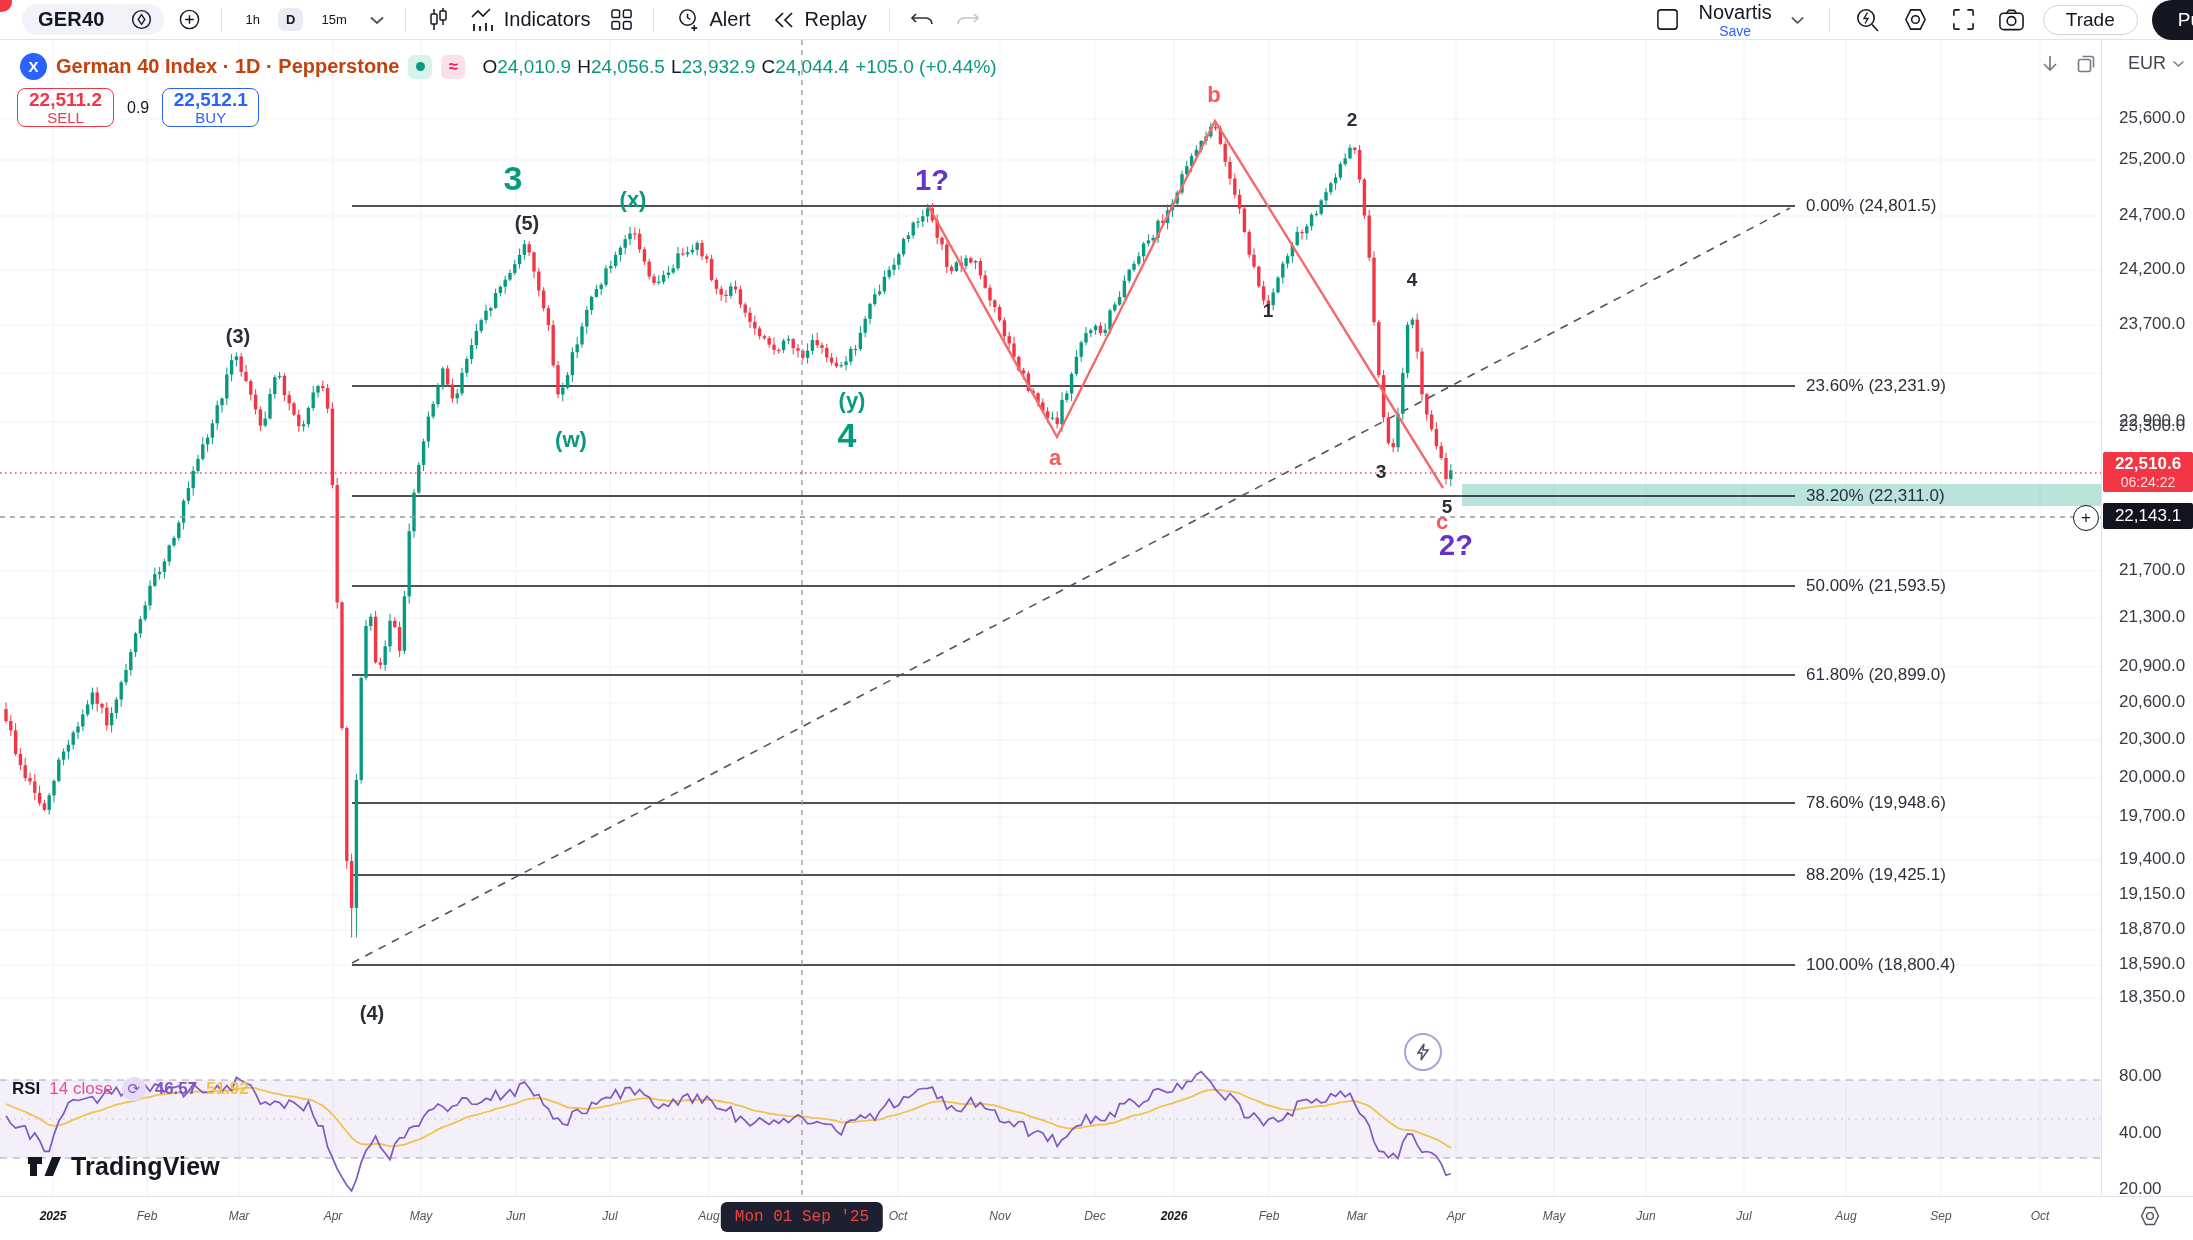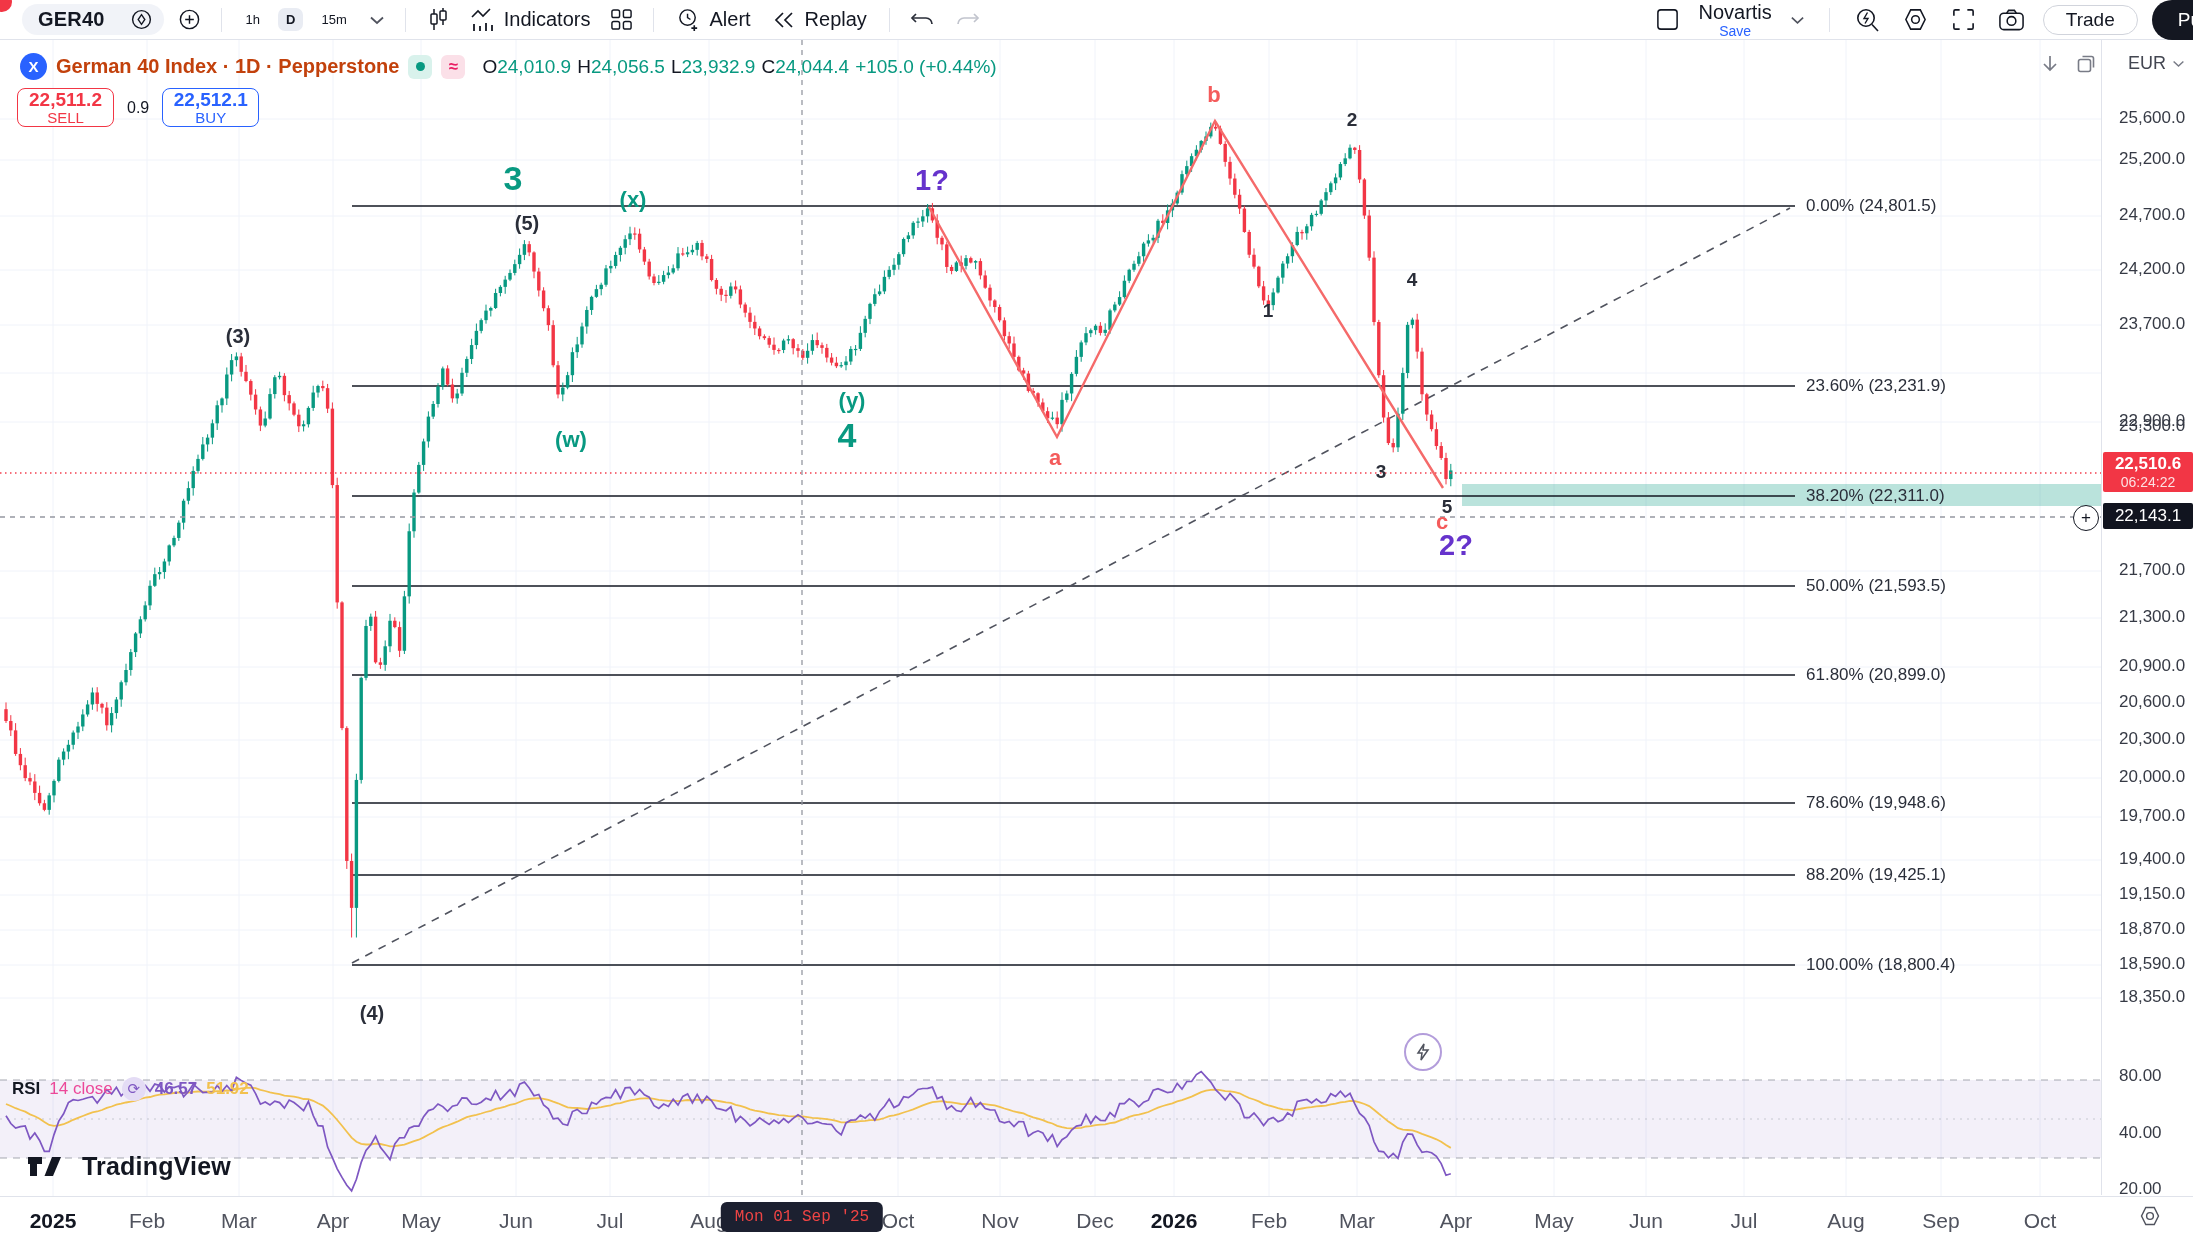"TradingView" .tv-logo { gap: 20px -> 9px }
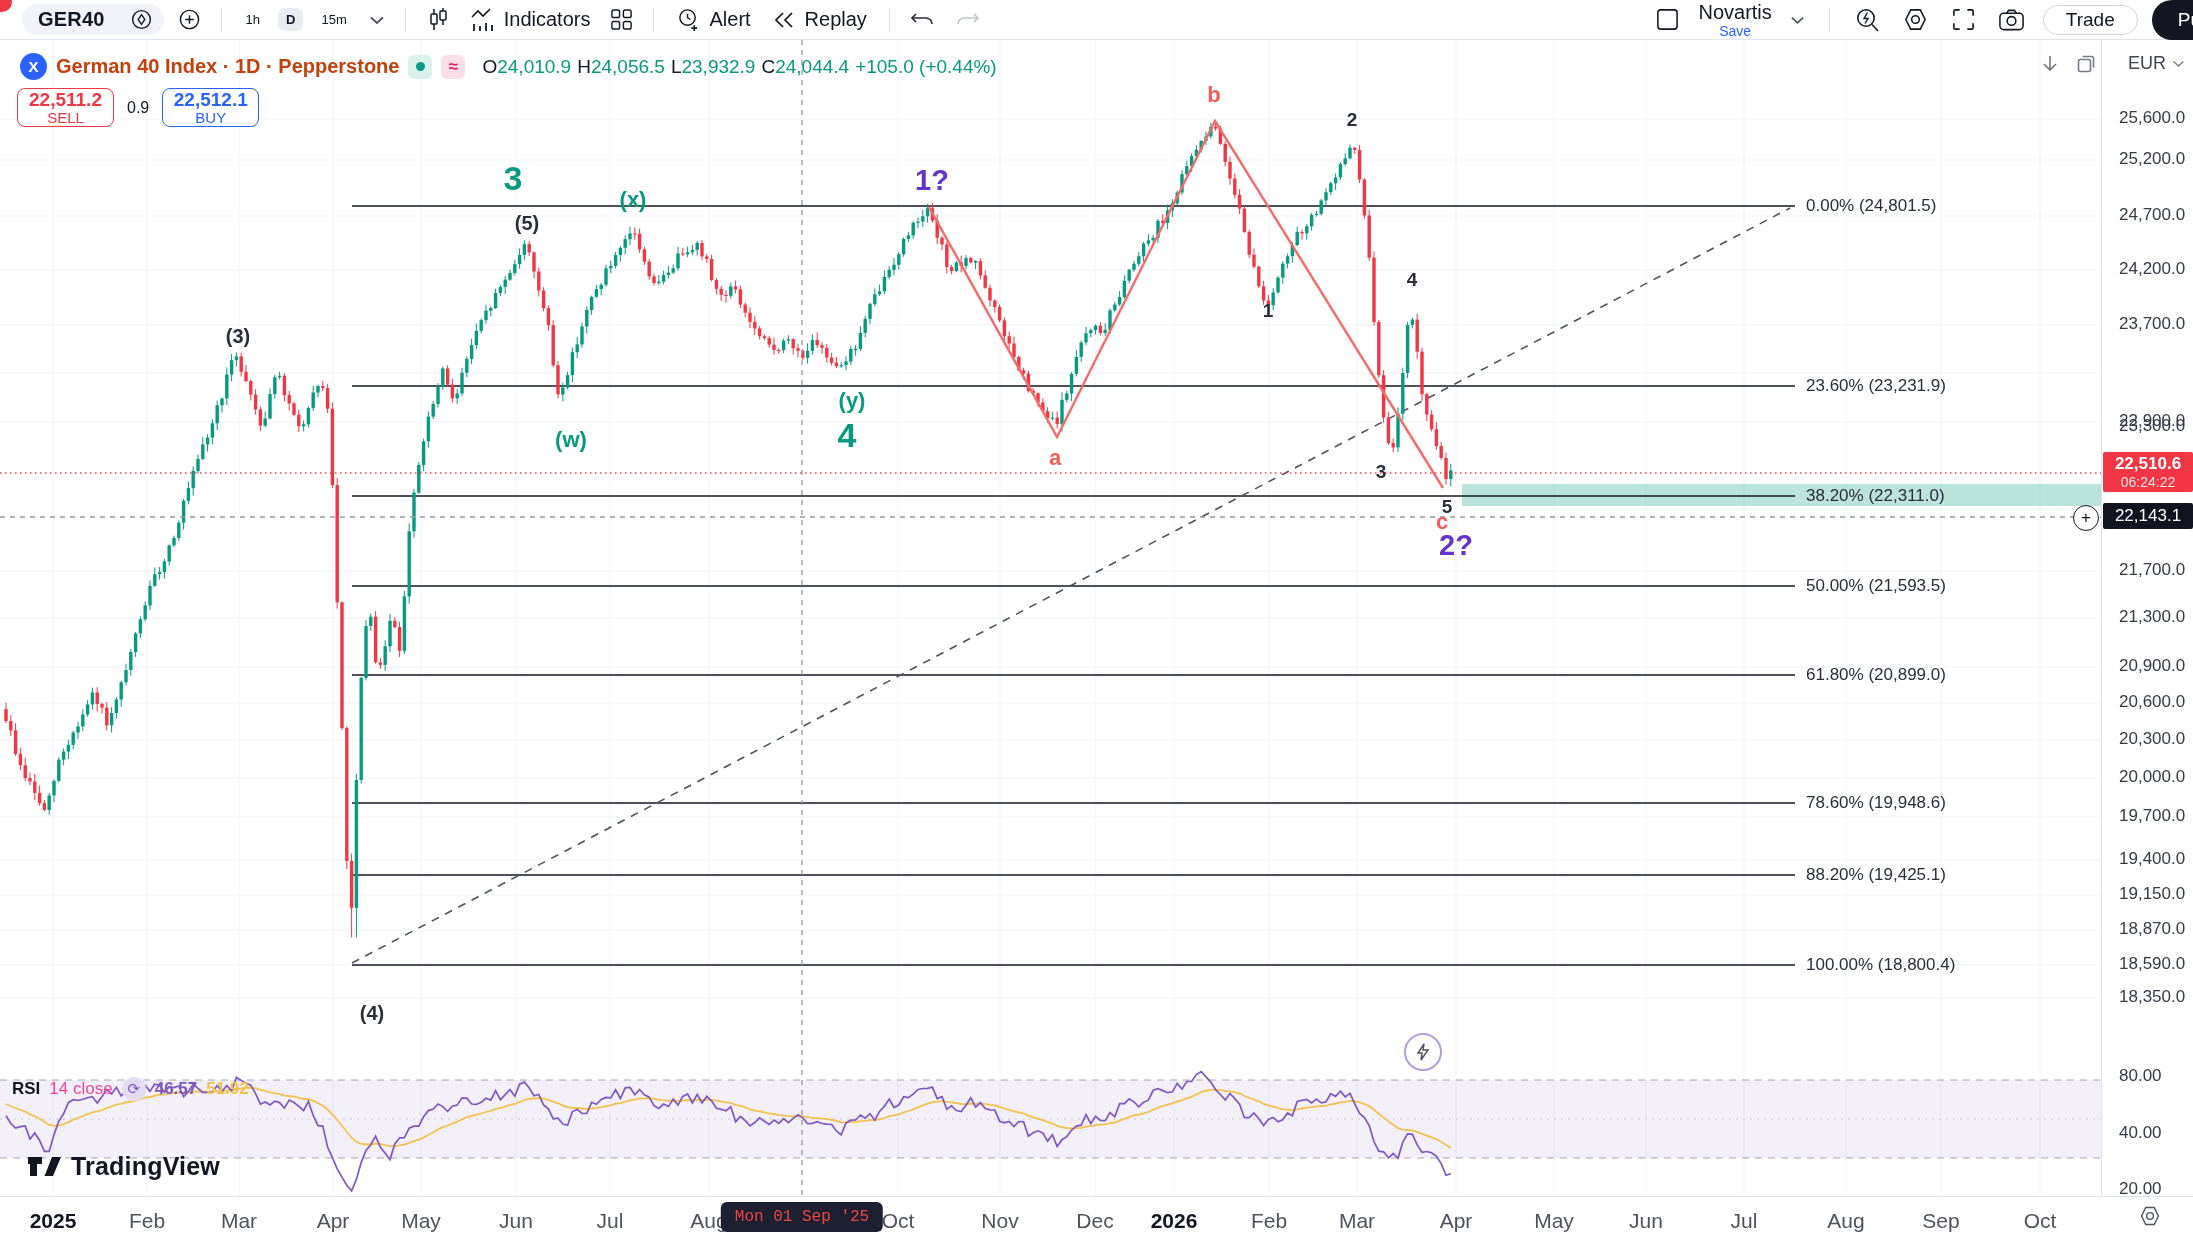"2025" .ta-label { font-size: 21px -> 12px; font-style: none -> italic }
